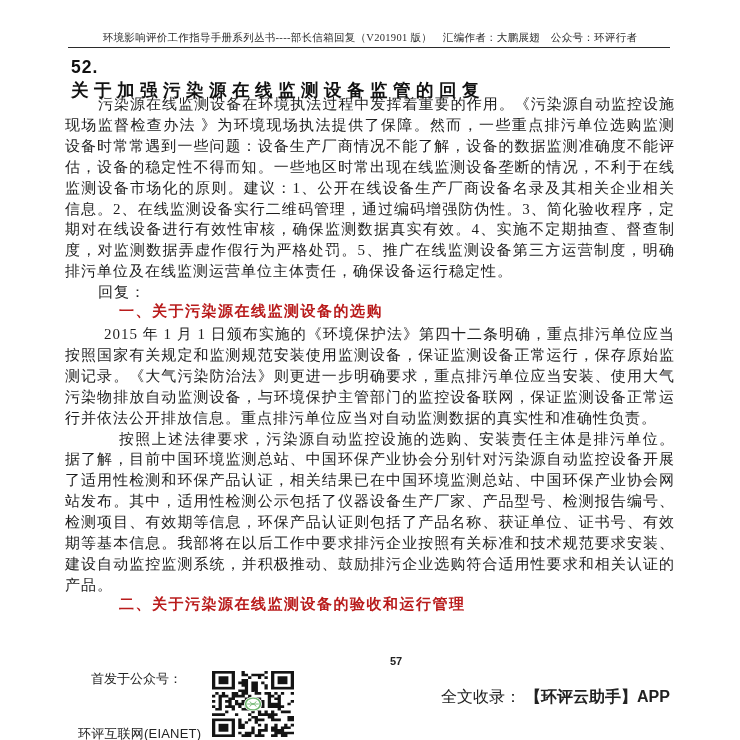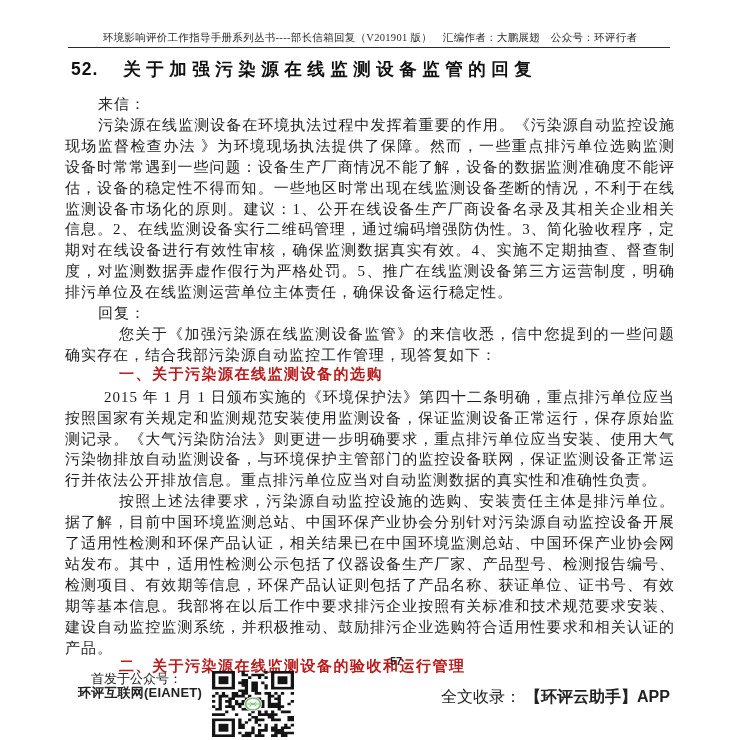"52." .doc-title { flex-direction: none -> column }
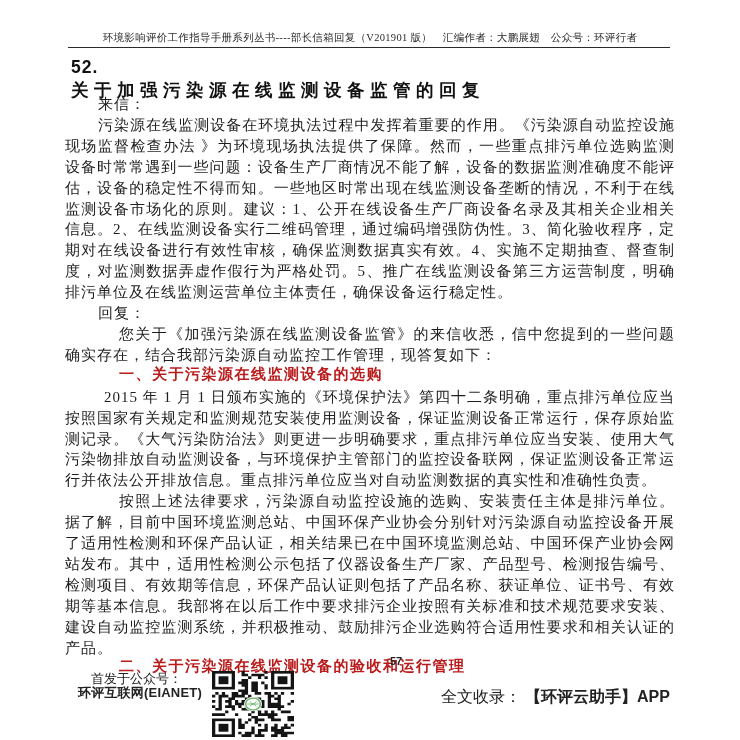"来信：" p.p-label { html: <p>来信：</p> -> none }
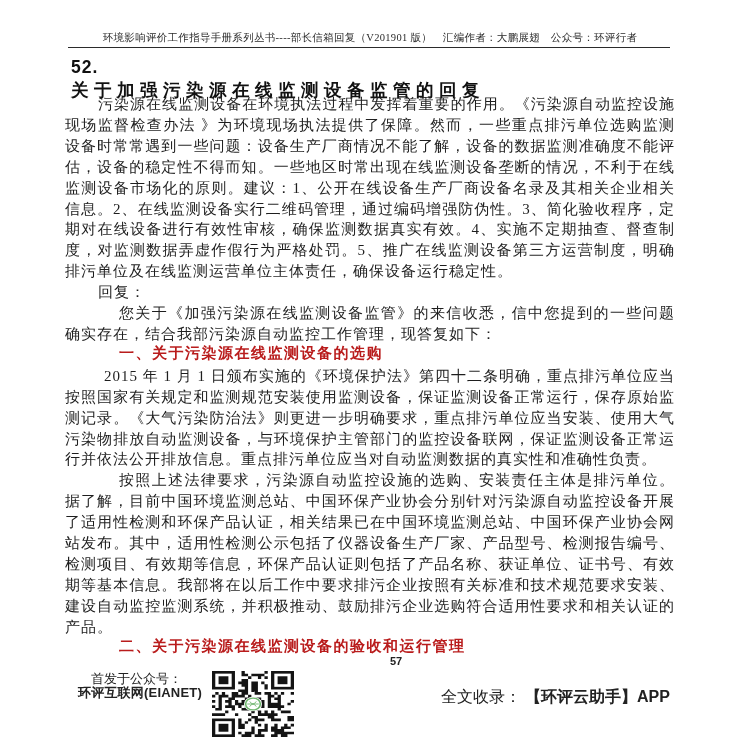"您关于《加强污染源在线监测设备监管》的来信收悉，信中您提到的一些问题确实存在，结" p.p-ind35 { html: <p>您关于《加强污染源在线监测设备监管》的来信收悉，信中您提到的一些问题确实存在，结合我部污染源自动监控工作管理，现答复如下：</p> -> none }
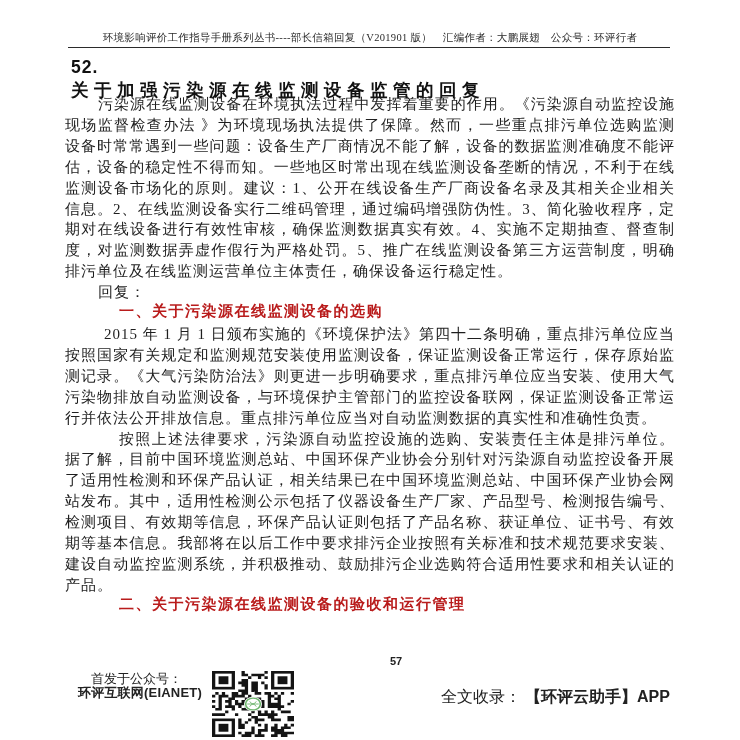"环评互联网(EIANET)" .footer-left .l2 { font-weight: bold -> normal; margin-top: none -> 41px }
